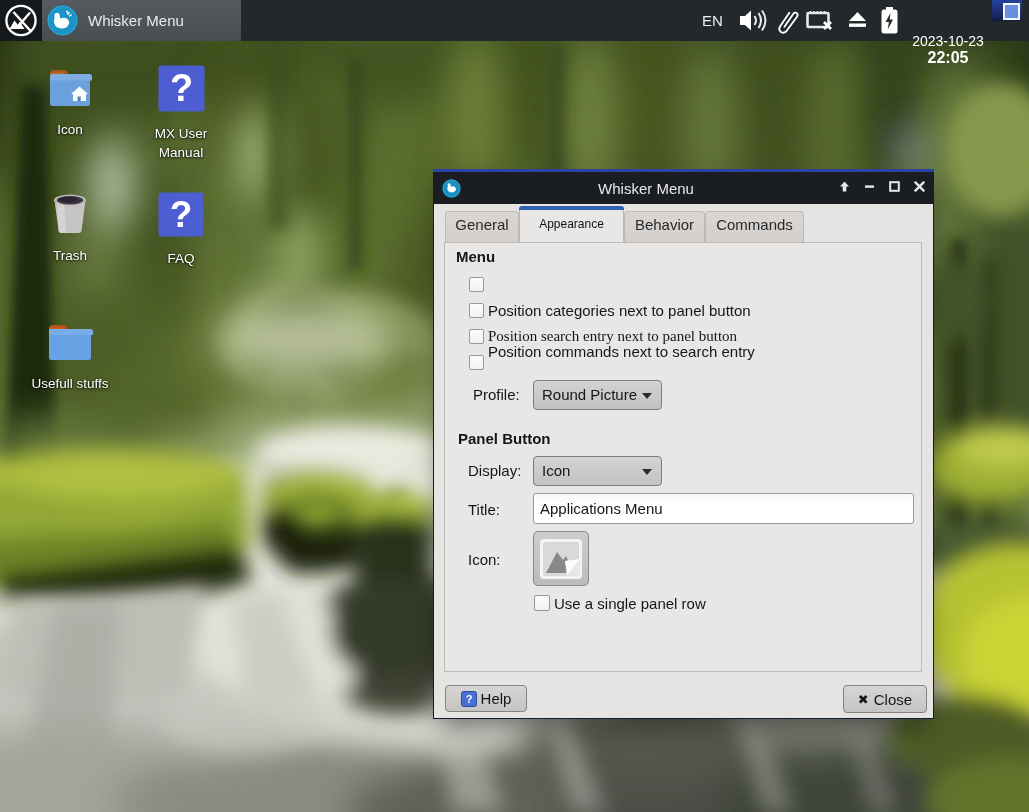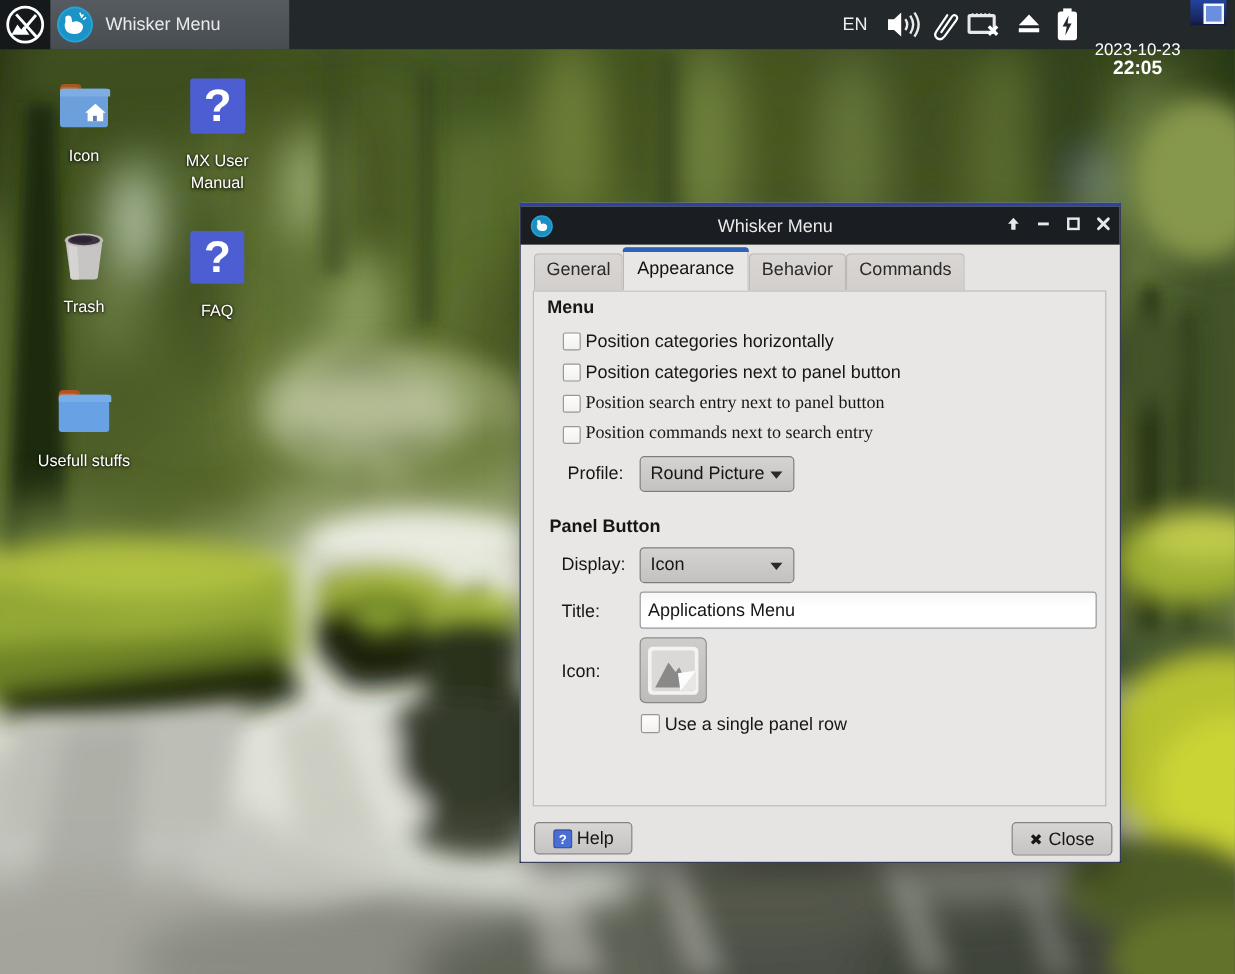"Appearance" #tab-active { font-size: 15px -> 12px }
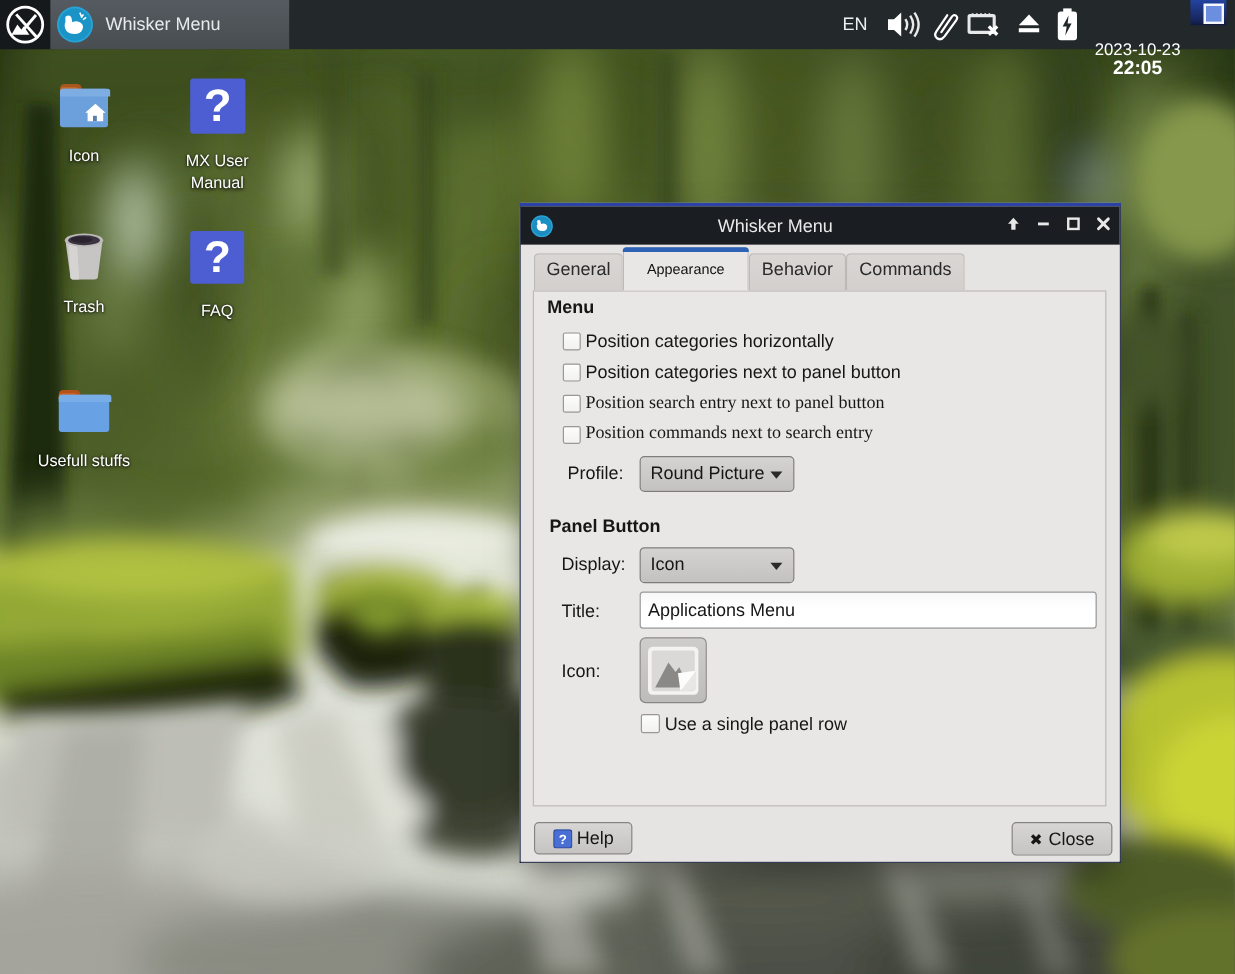"Position categories horizontally" div.clbl { html: <div>Position categories horizontally</div> -> none }
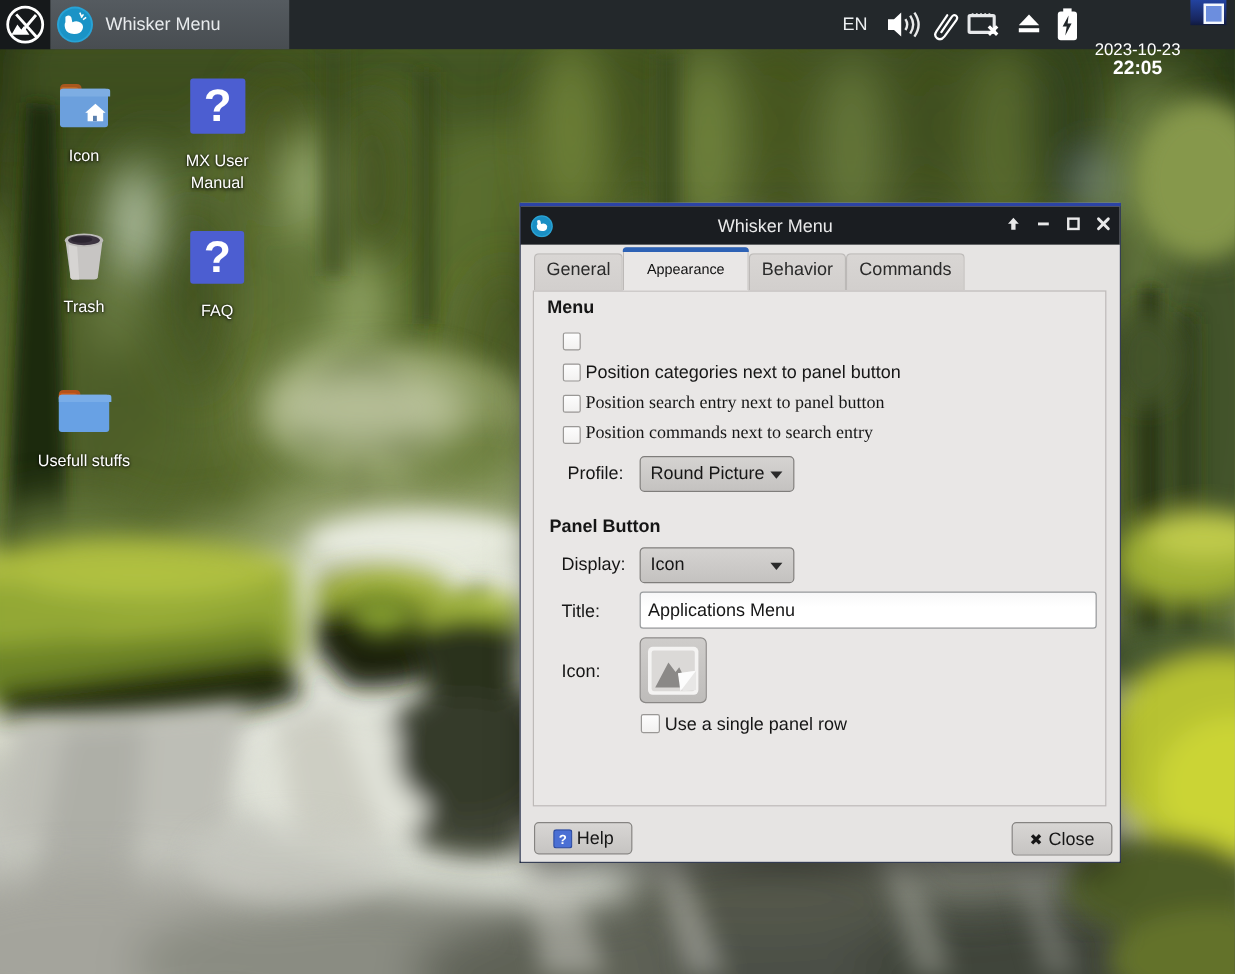"Position commands next to search" div.clbl { font-family: Liberation Serif, serif -> none; top: 184px -> 174px }
